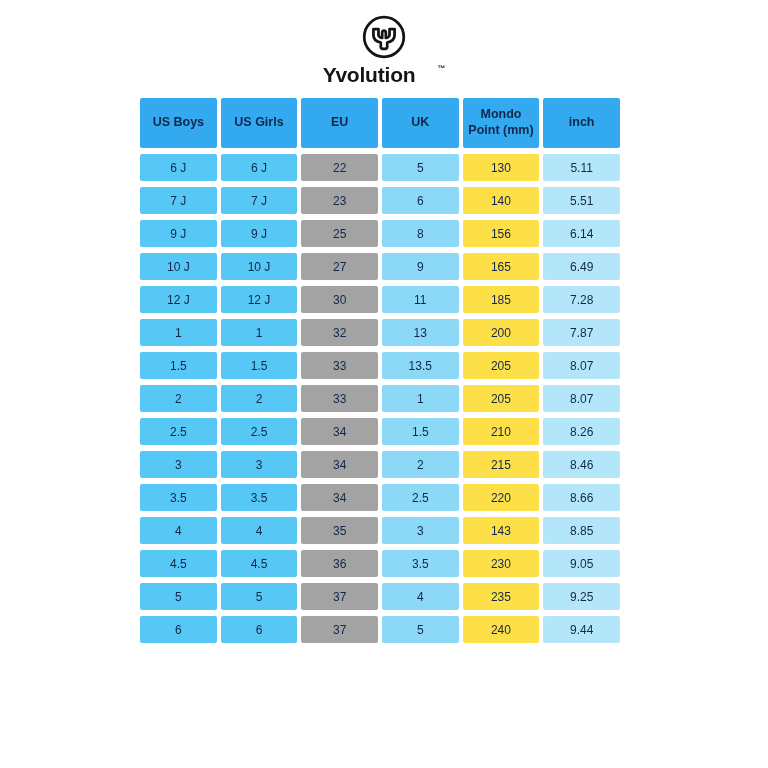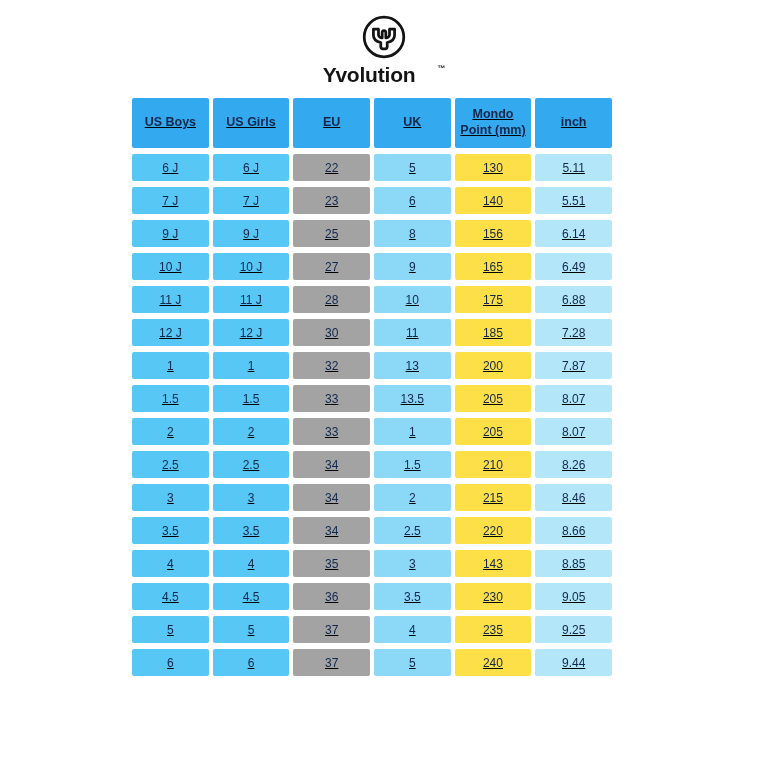"US Boys" .table-wrap { left: 132px -> 140px; text-decoration: underline -> none }
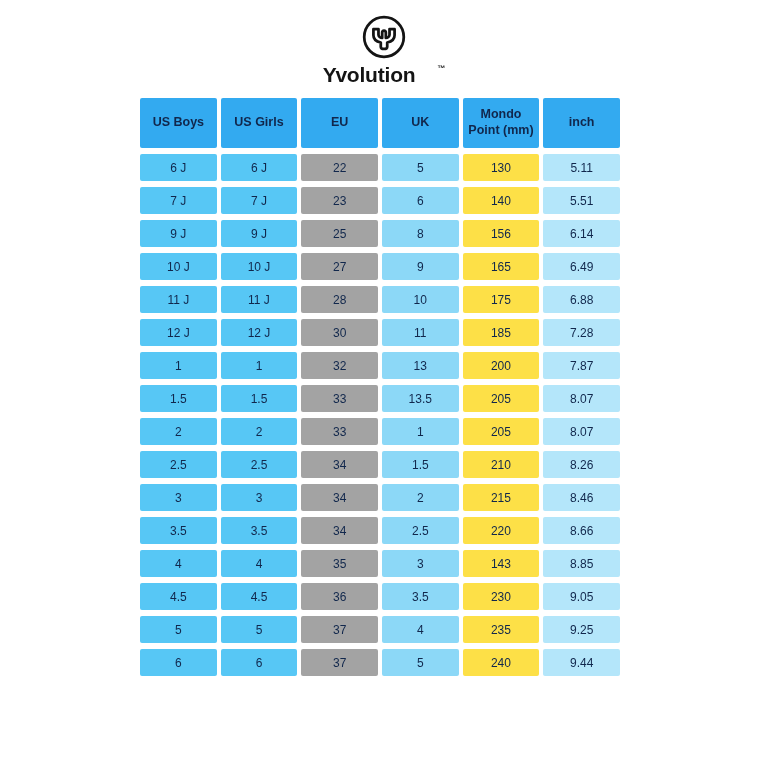"11 J" tr { html: <tr> <td>11 J</td> <td>11 J</td> <td>28</td> <td>10</td> <td>175</td> <td>6.88</td> </tr> -> none }
